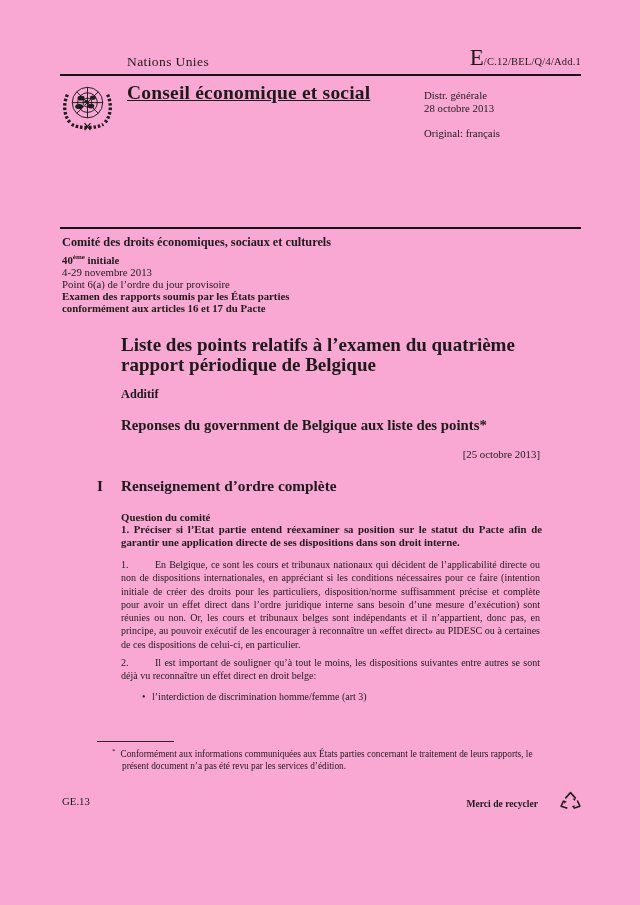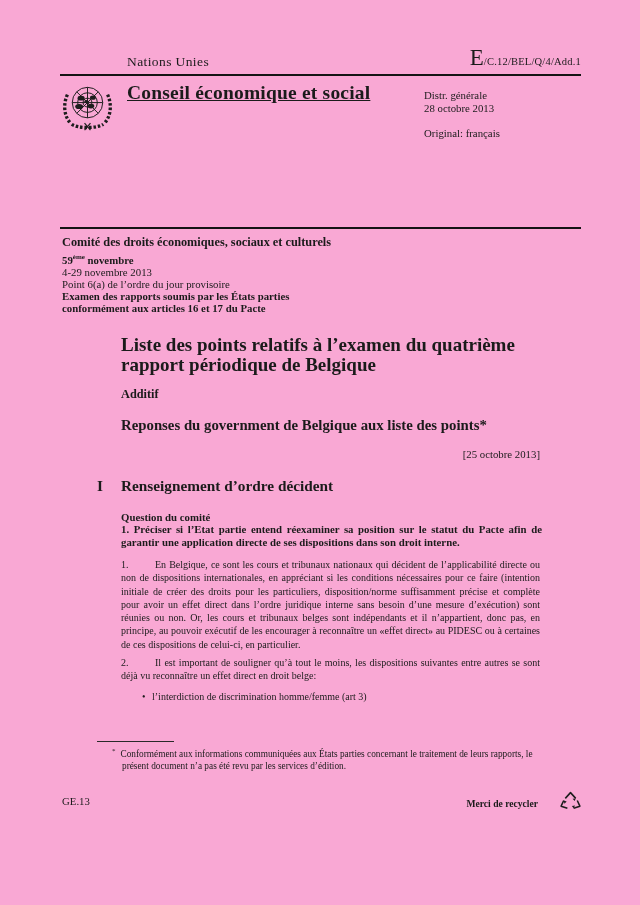"59" span { text: 59 -> 40 }
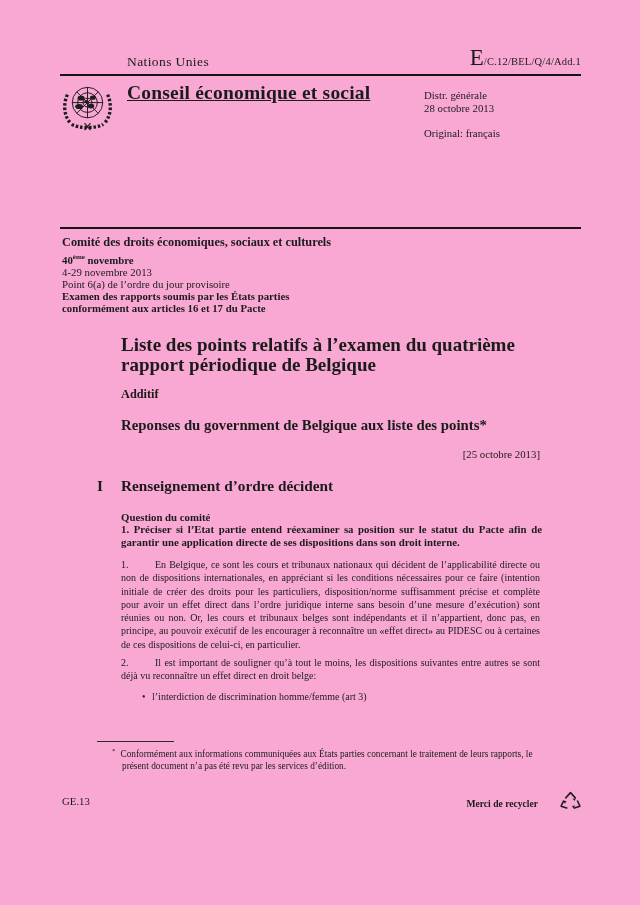"novembre" span { text: novembre -> initiale }
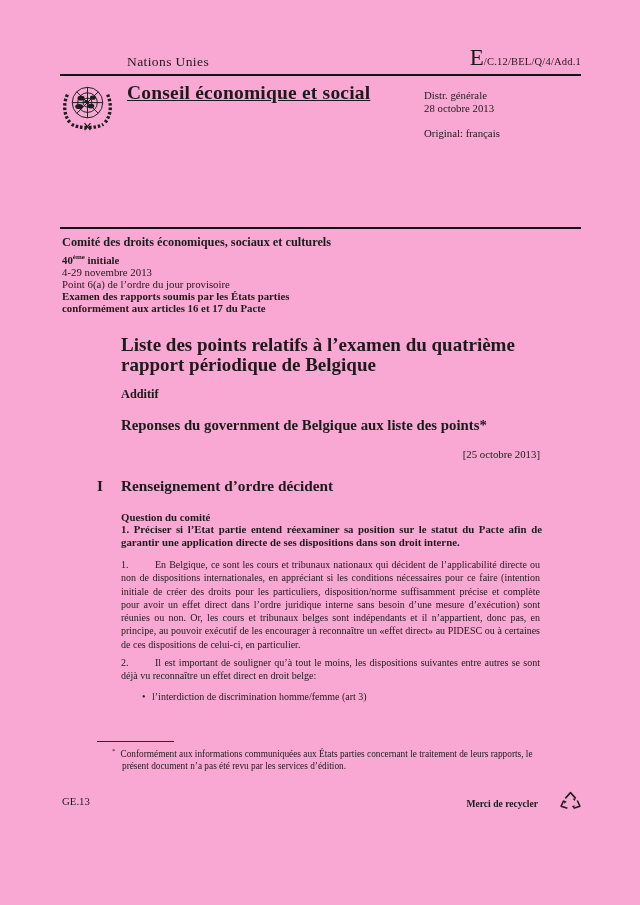"Renseignement d’ordre décident" span { text: décident -> complète }
